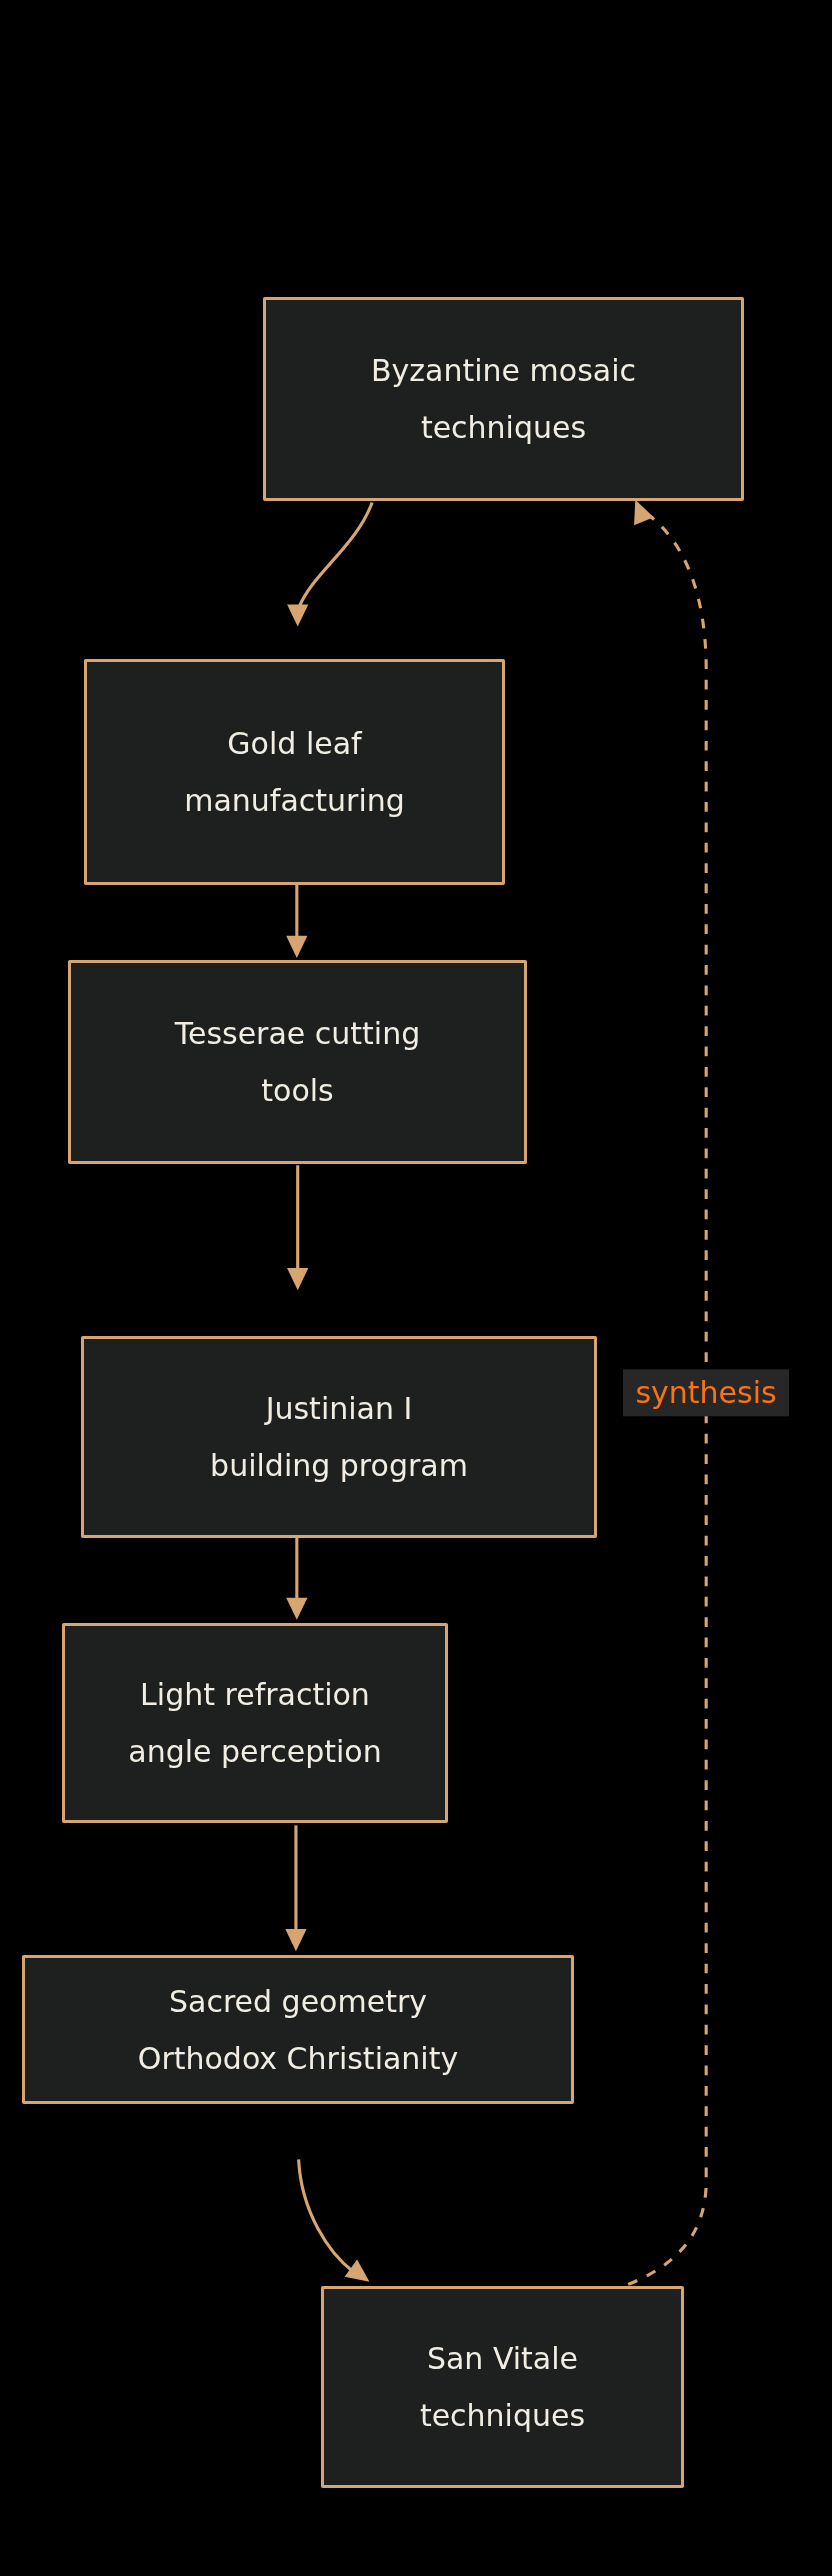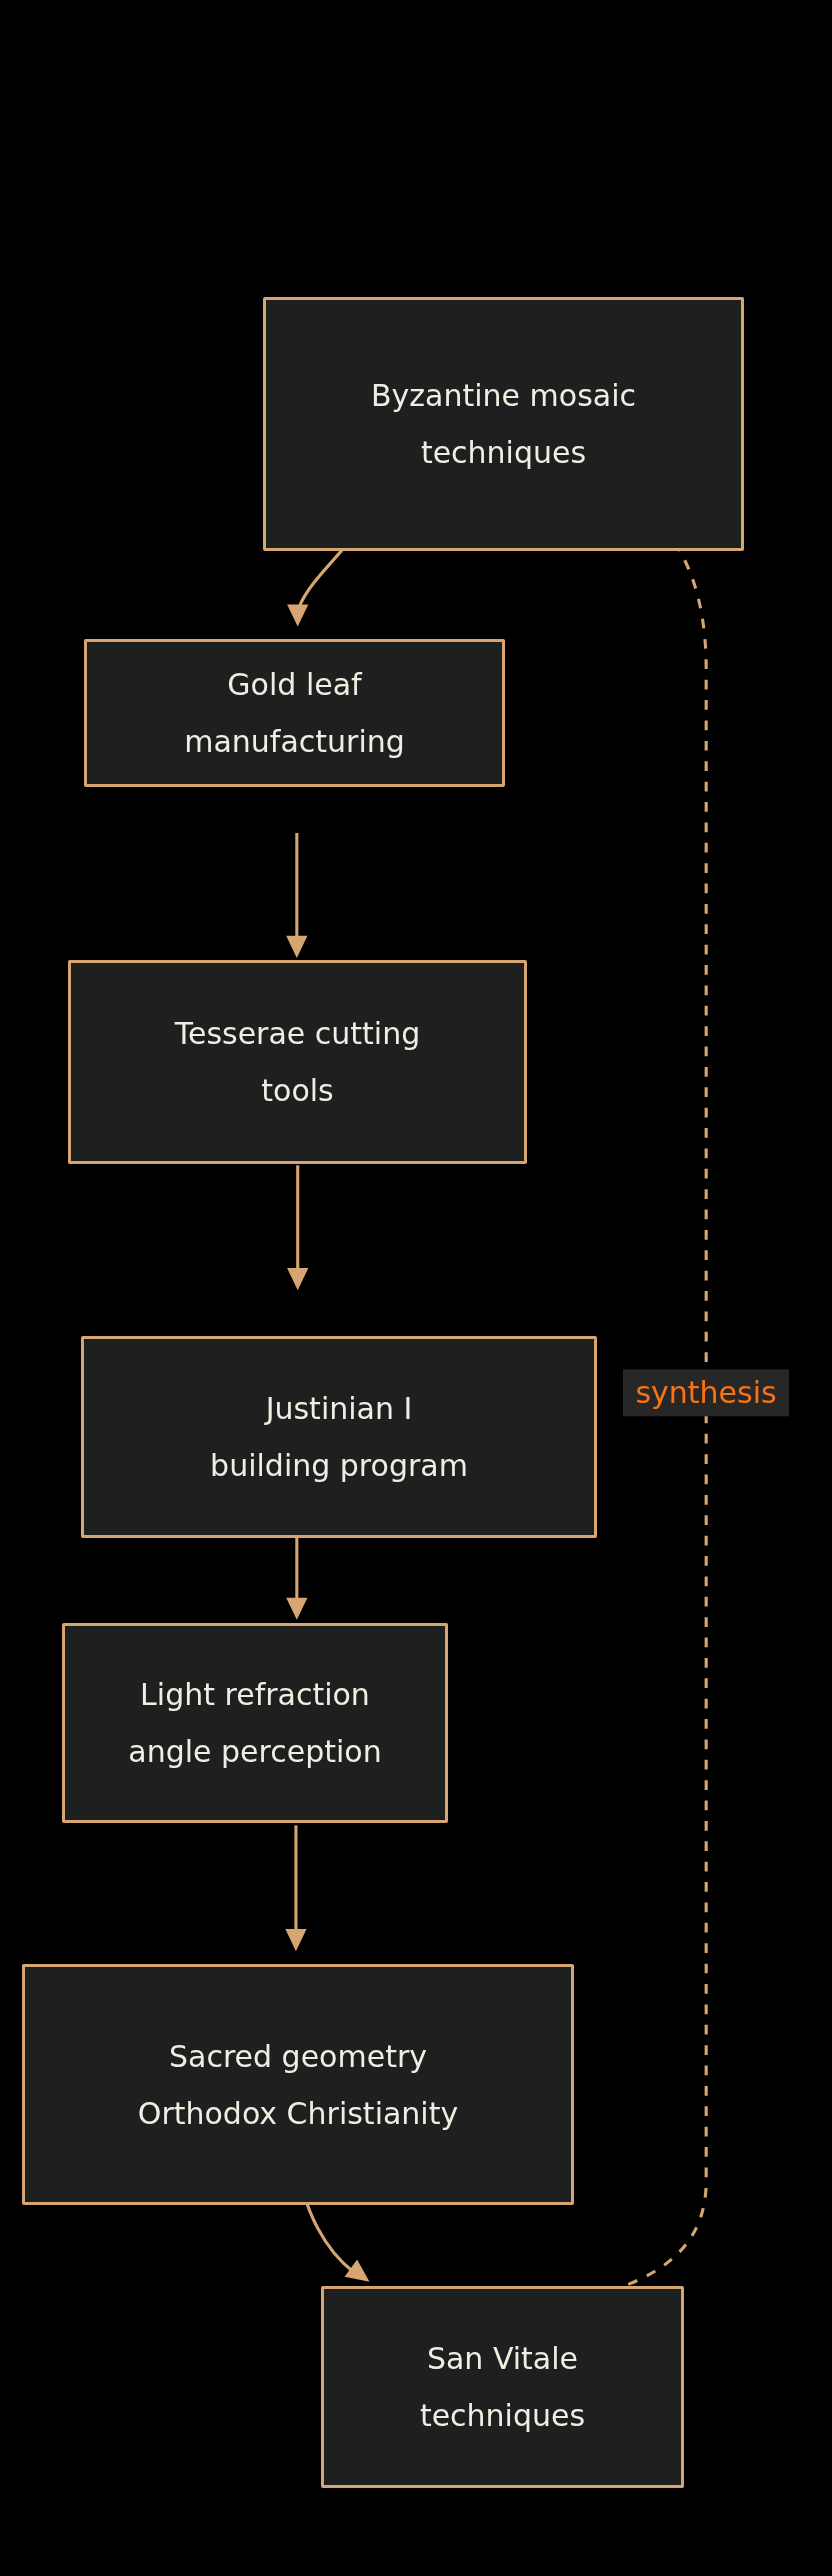"Byzantine mosaic" #node-1 { height: 254px -> 204px }
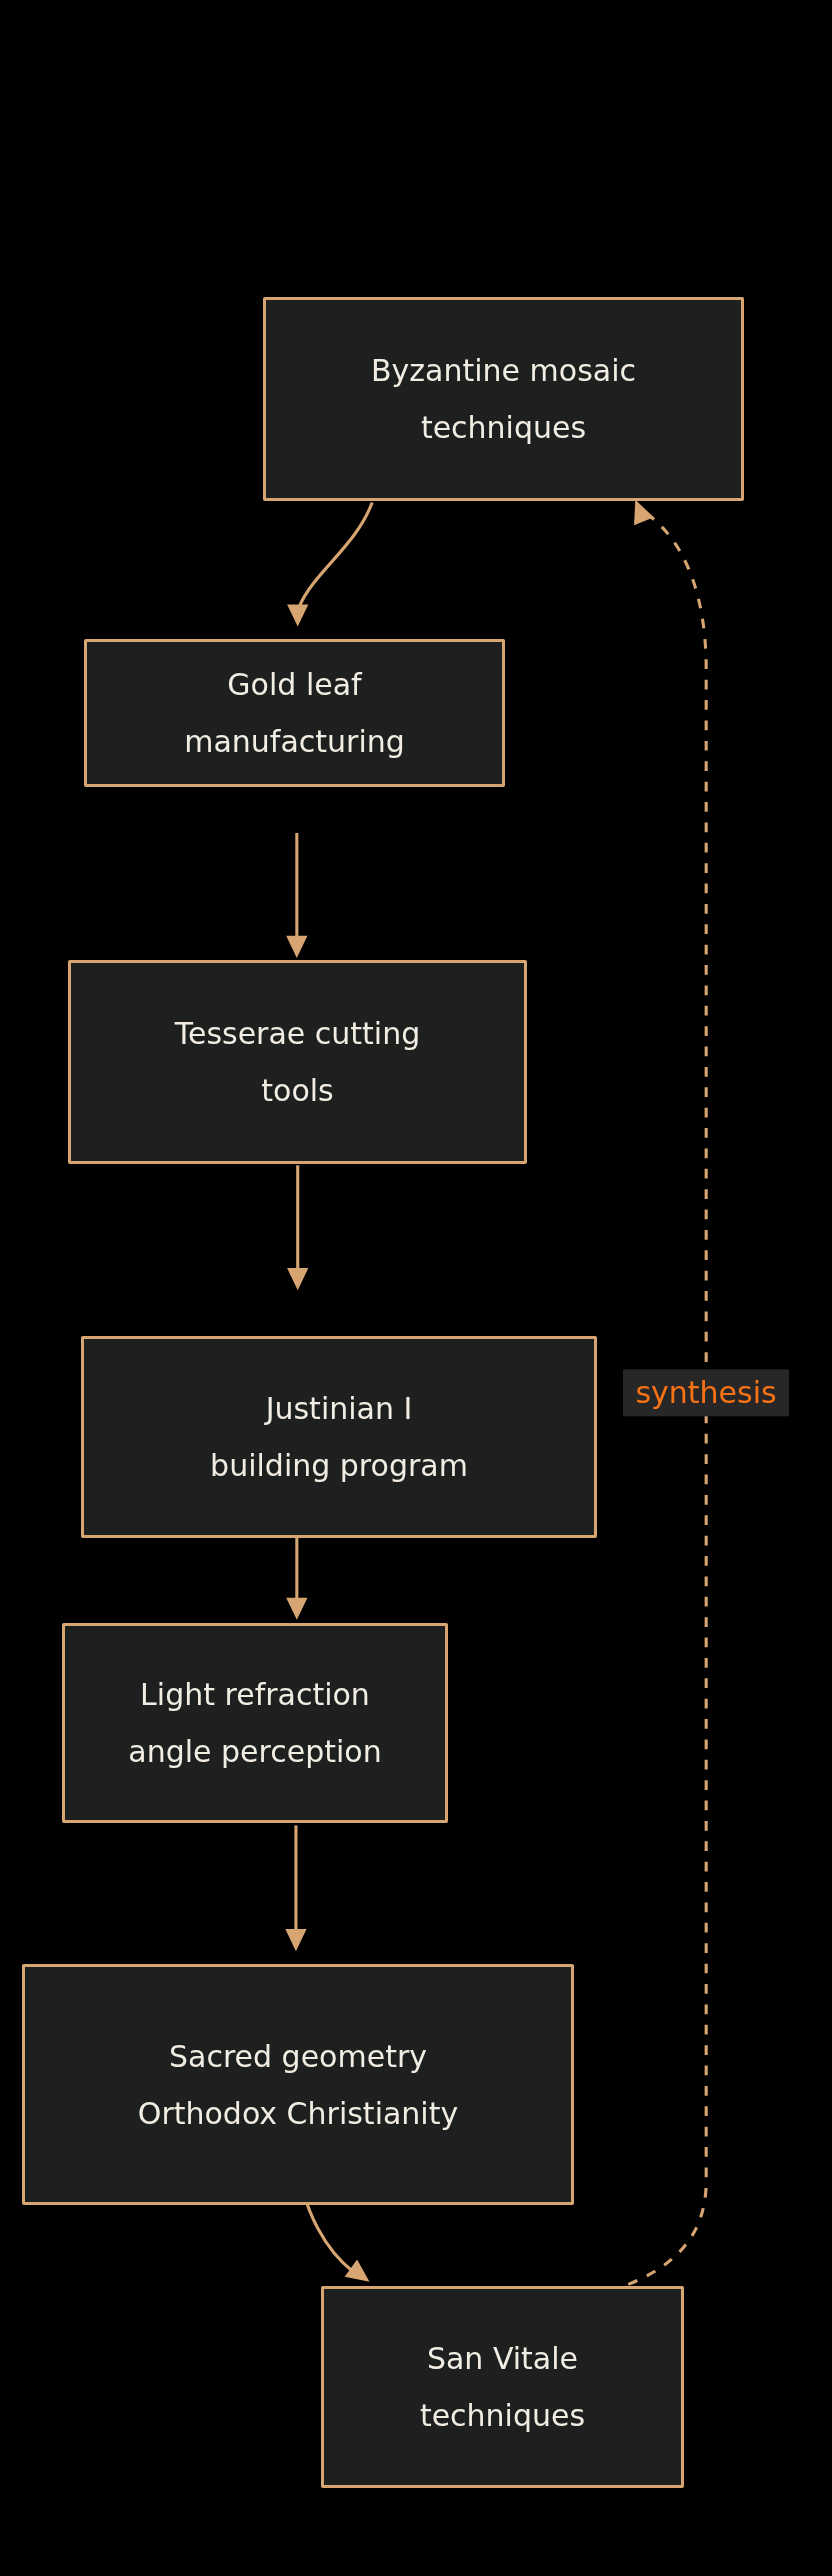"Gold leaf" #node-2 { height: 148px -> 226px; top: 639px -> 659px }
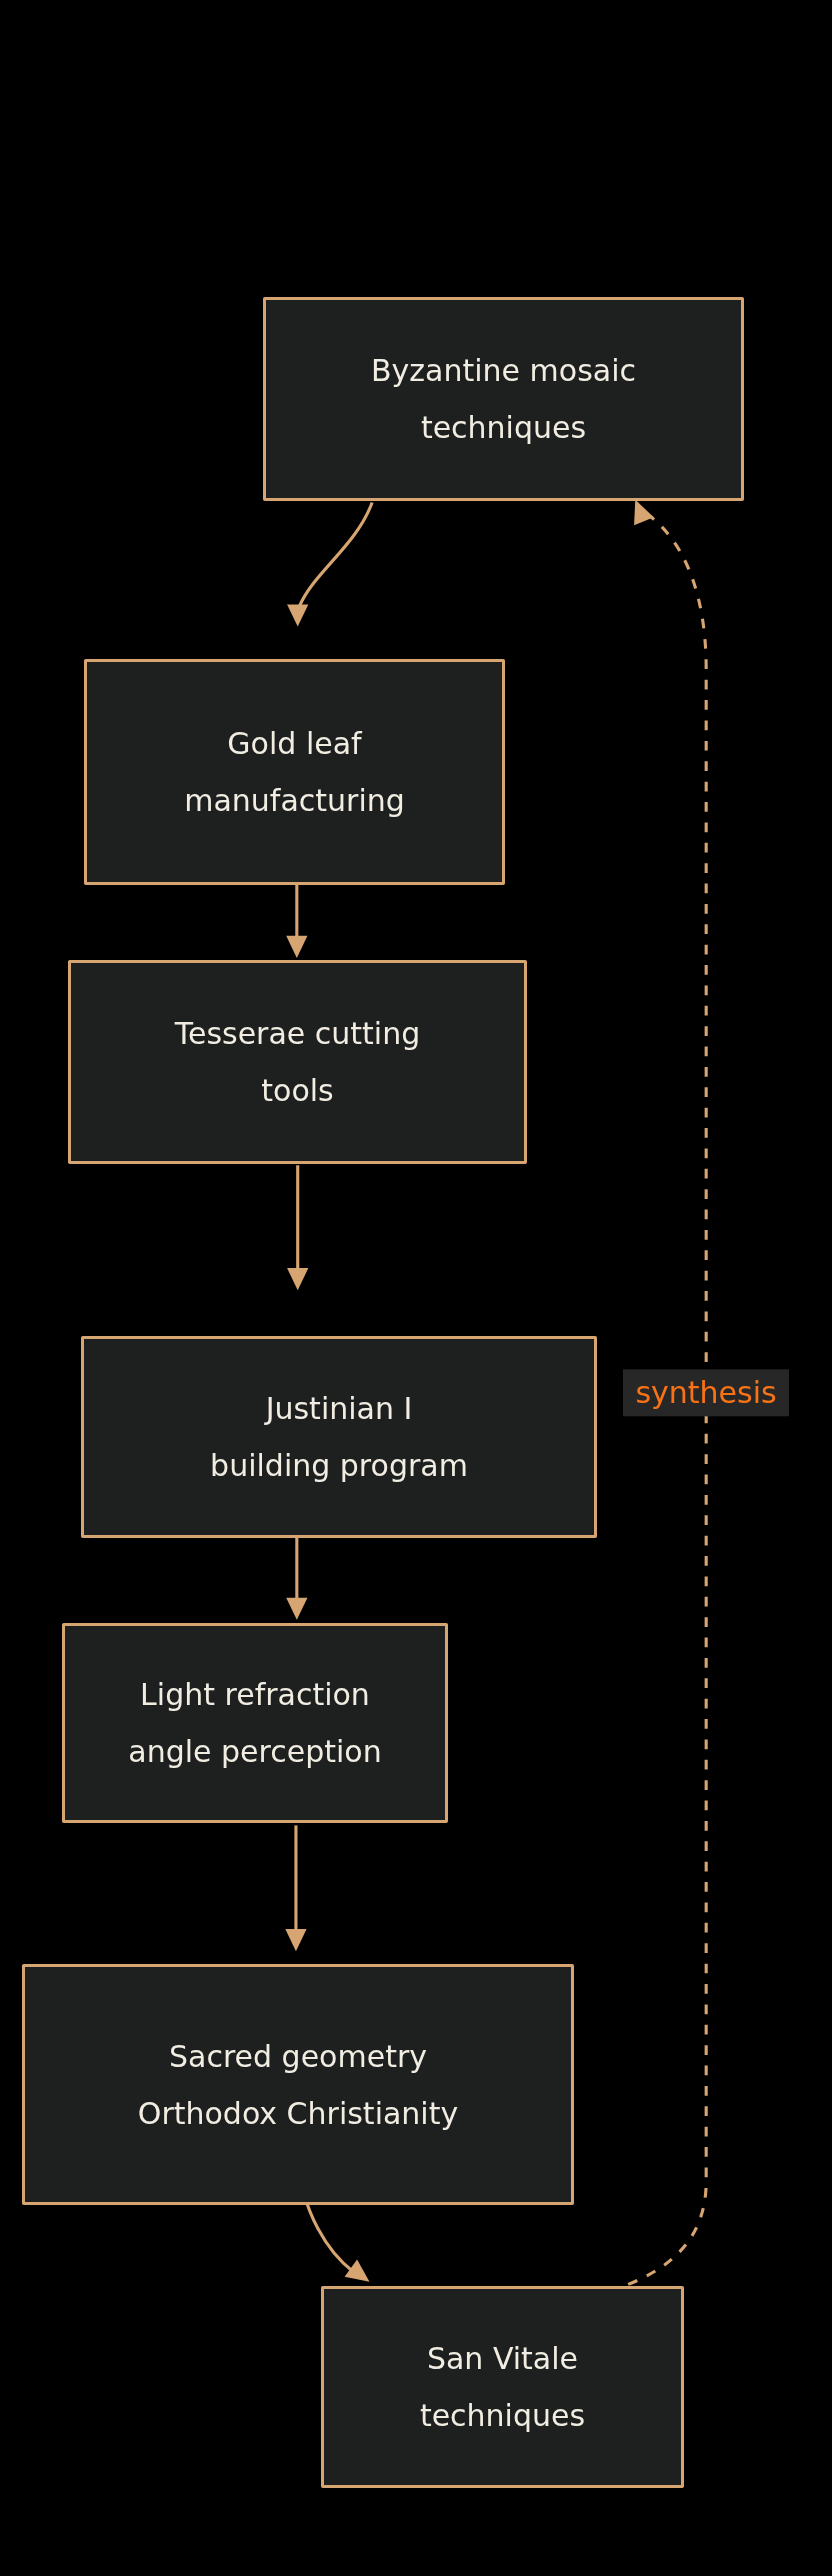"Sacred geometry" #node-6 { height: 241px -> 149px; margin-top: 9px -> none }
